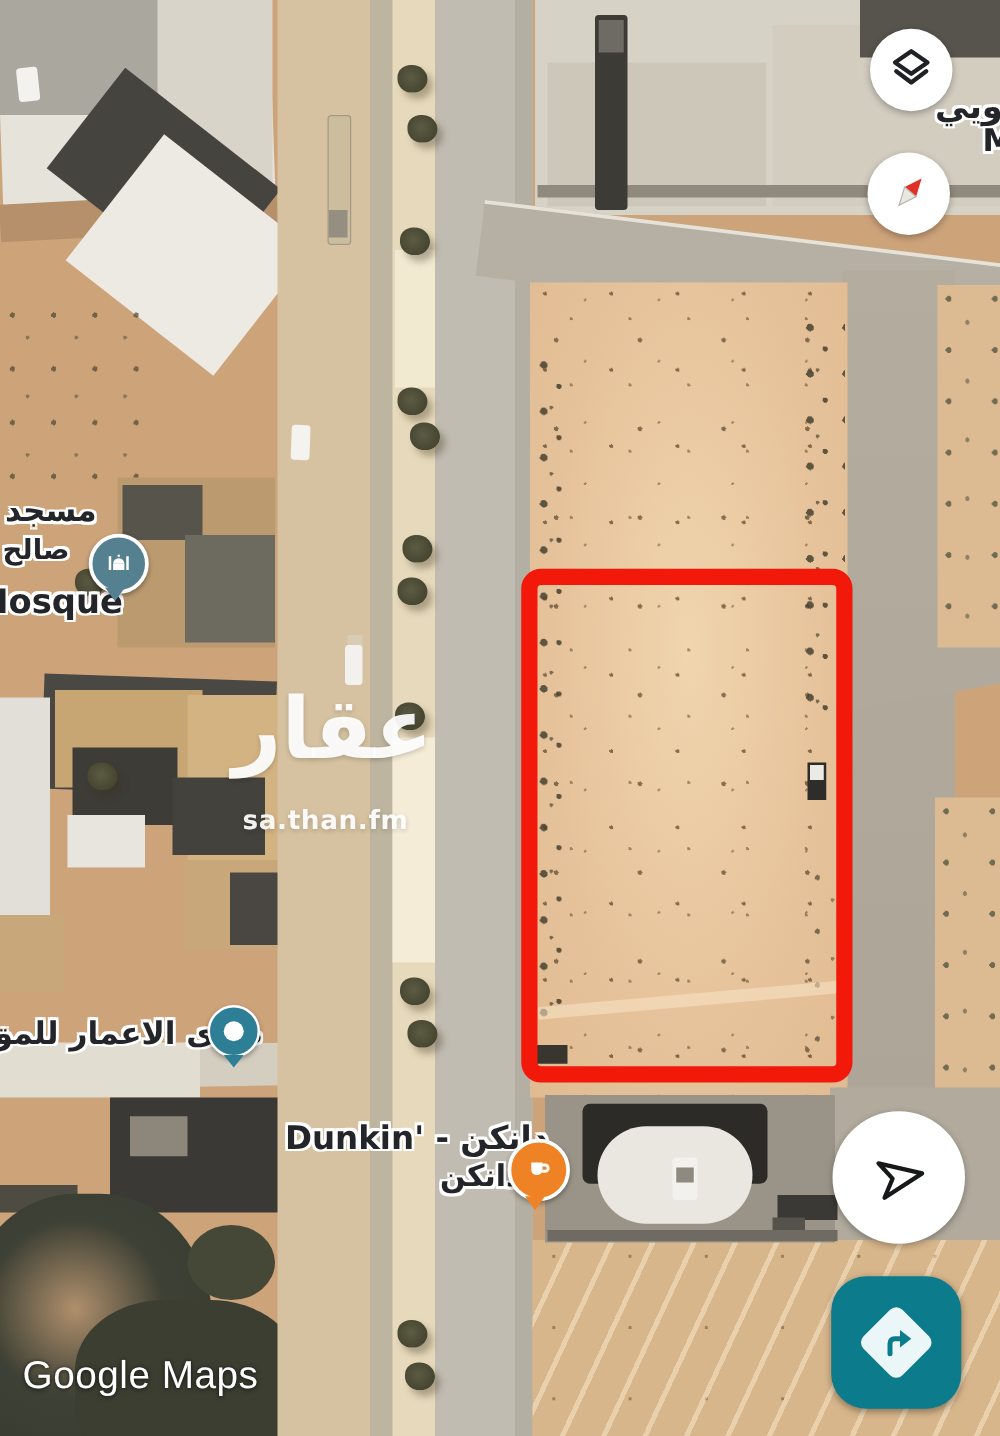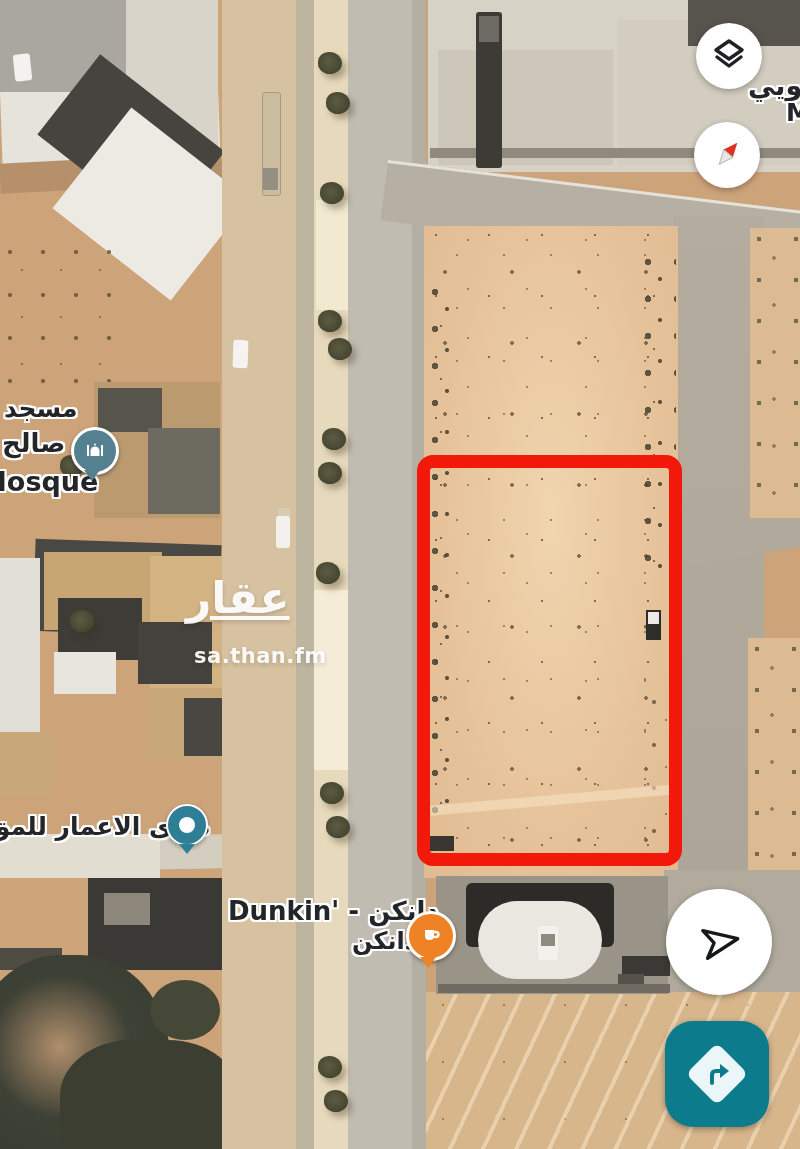"صالح" div.halo { font-size: 26px -> 22px }
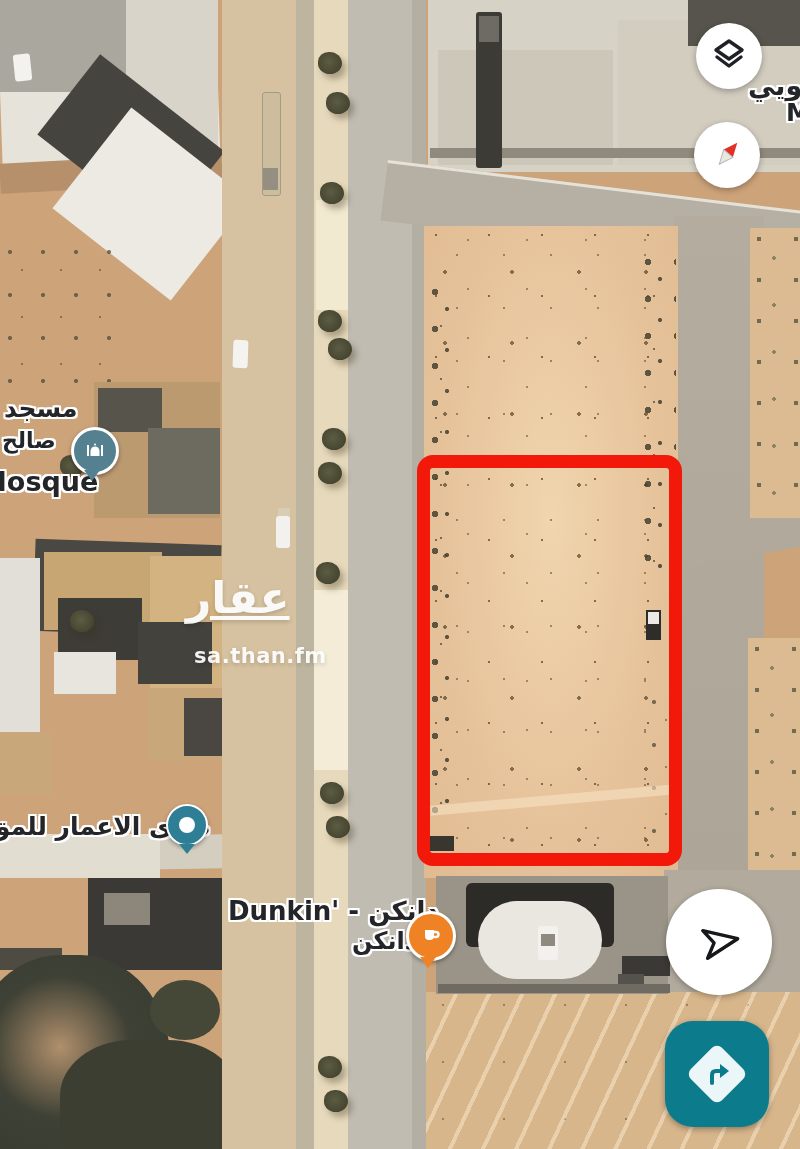"عقار" div.watermark { font-size: 44px -> 68px; text-decoration: underline -> none; top: 576px -> 550px }
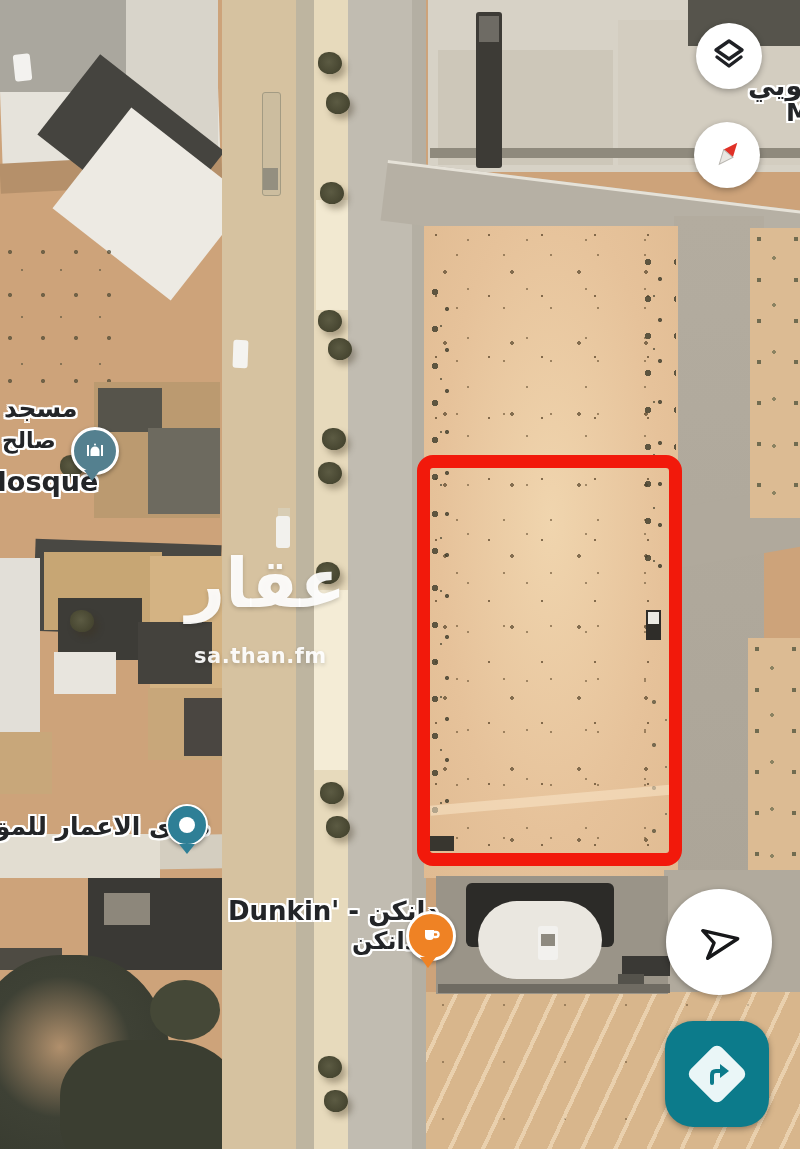"Google Maps" div.attribution { html: none -> <div>Google Maps</div> }
